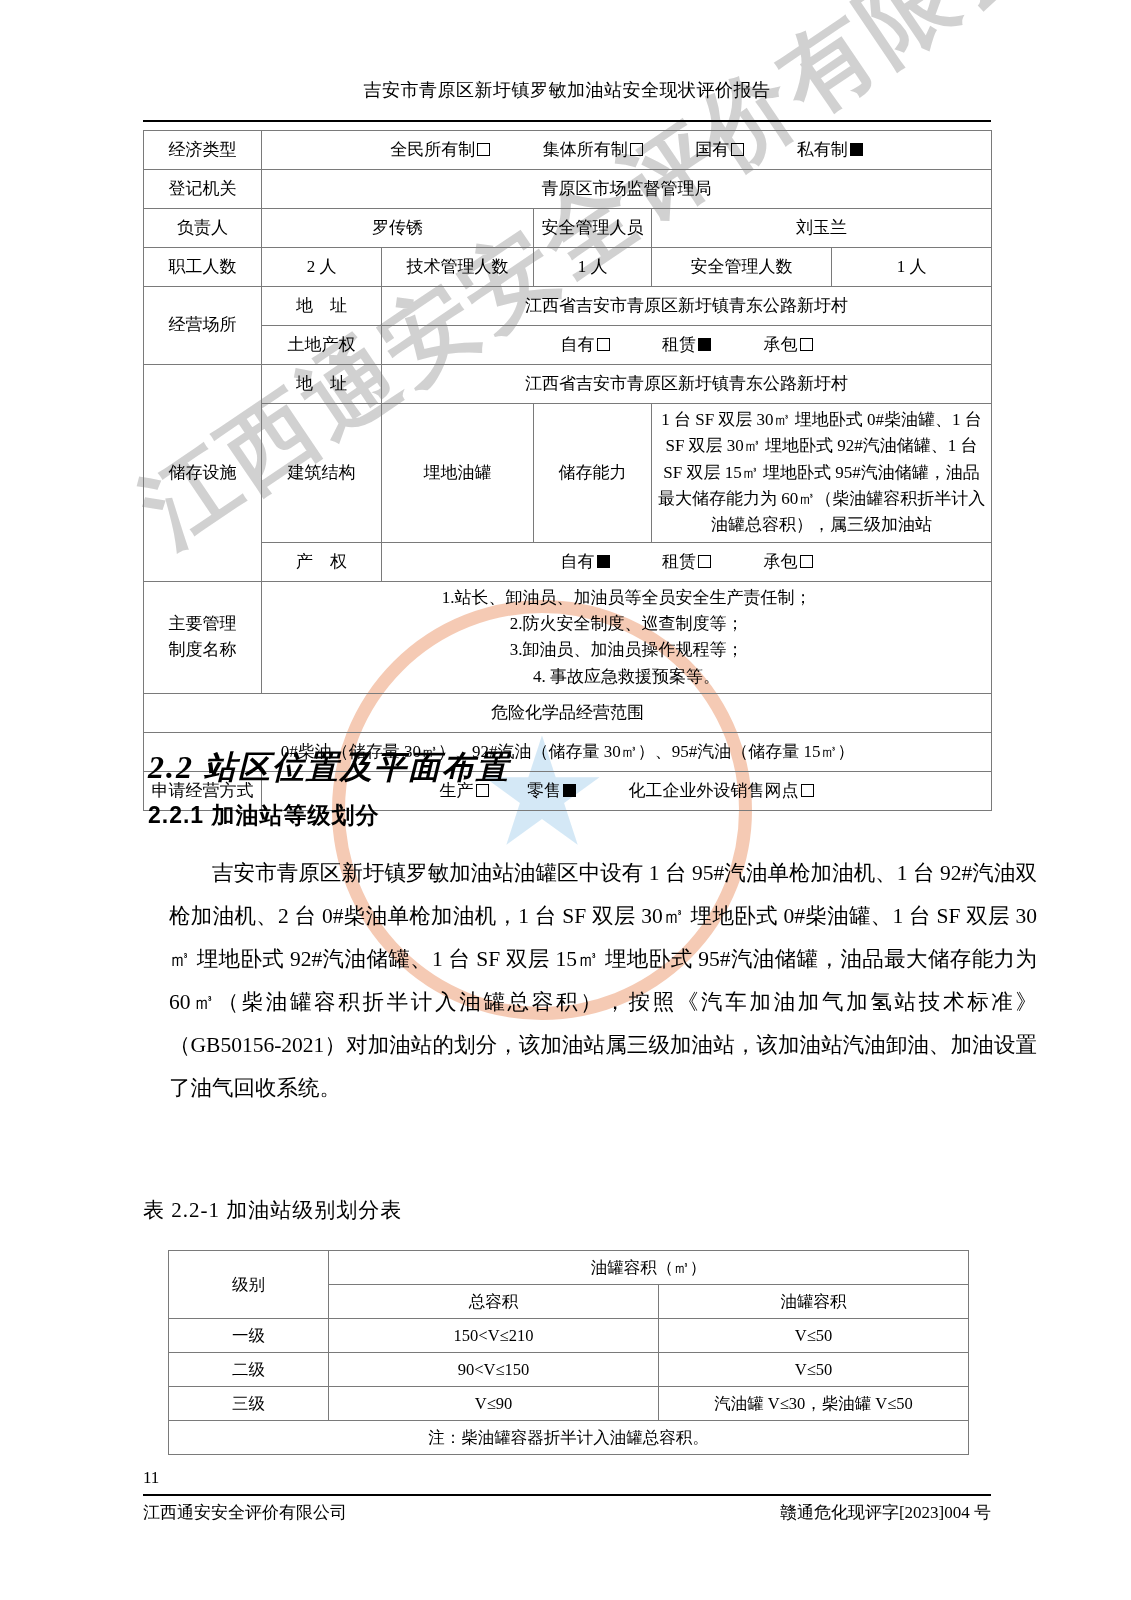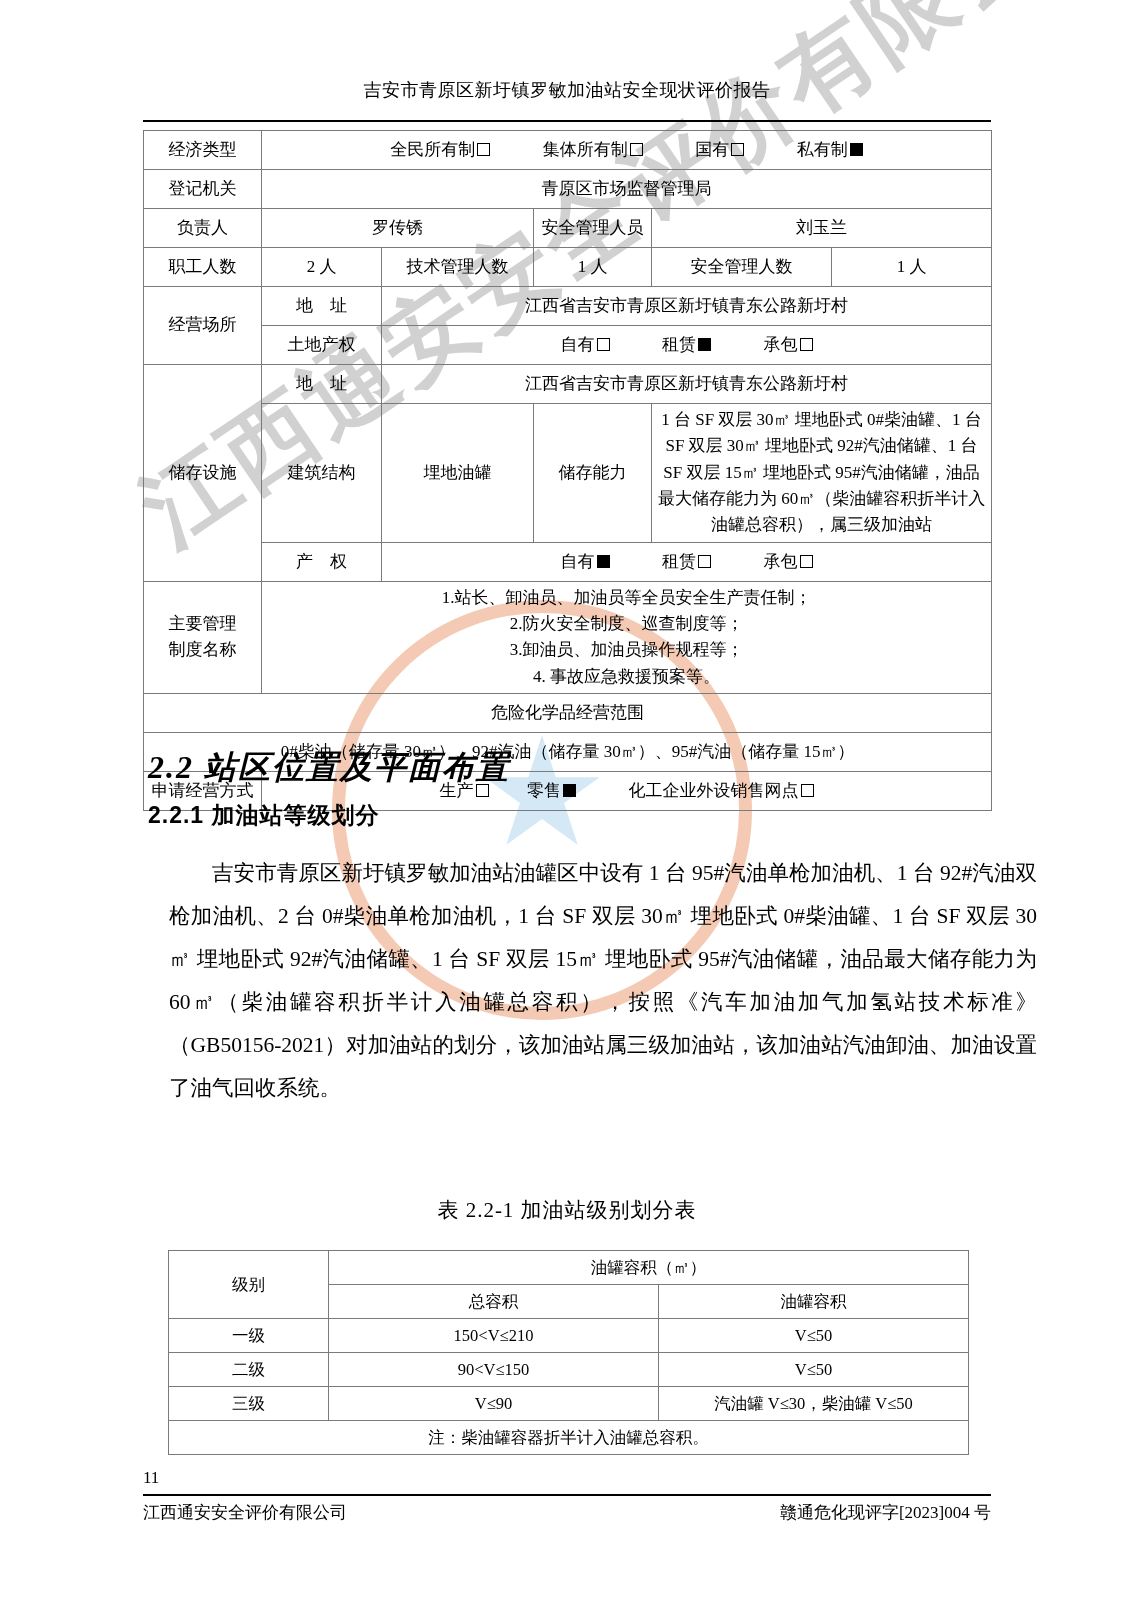"表 2.2-1 加油站级别划分表" .tbl-caption { text-align: center -> left }
